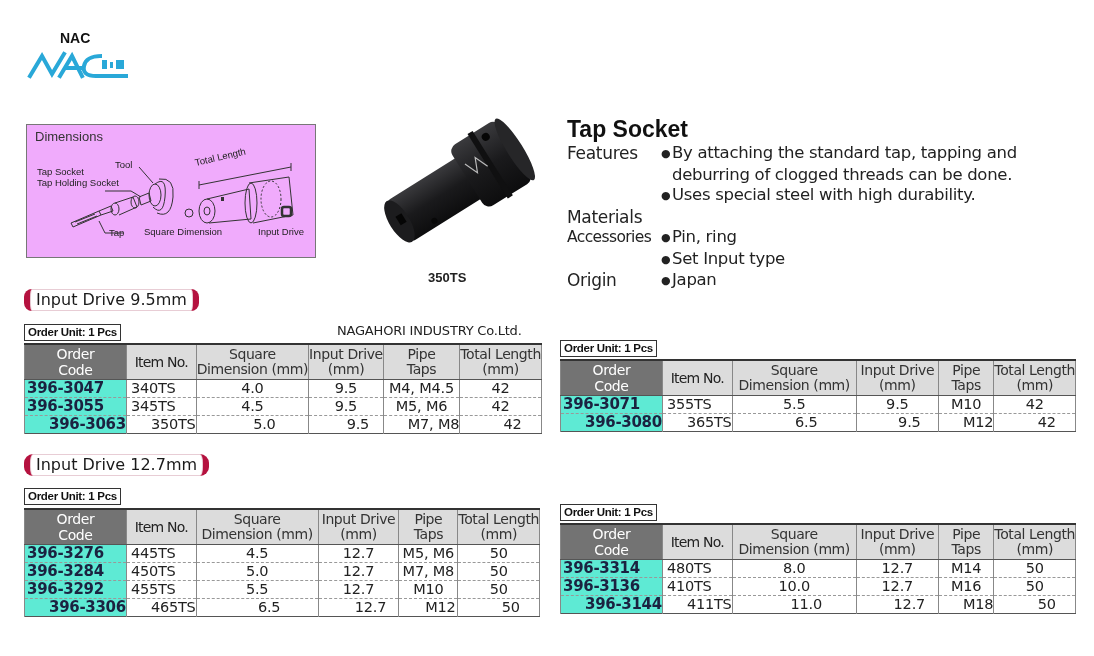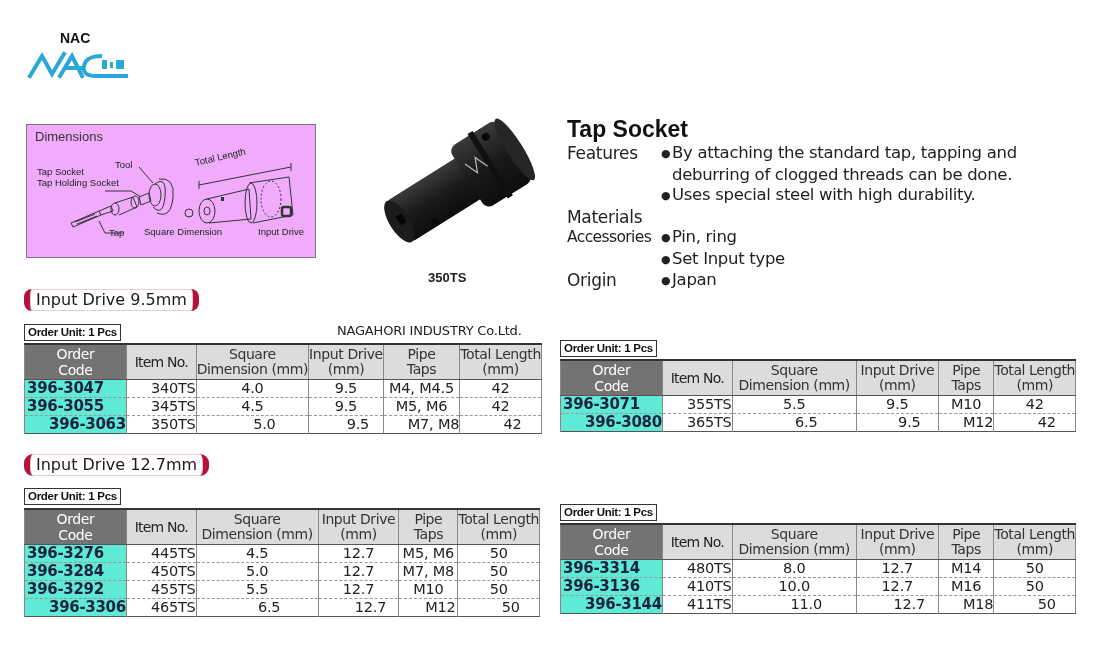"340TS" table.spec td.itemno { text-align: right -> left }
